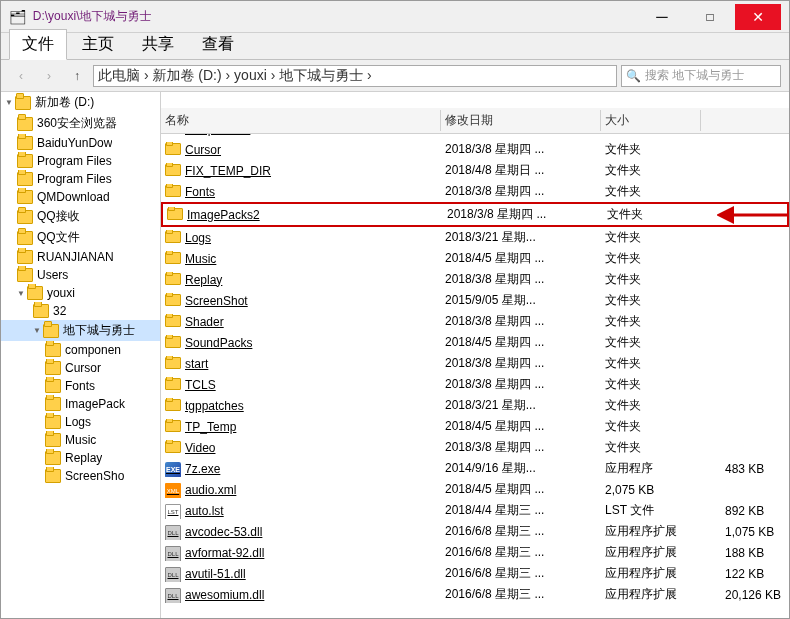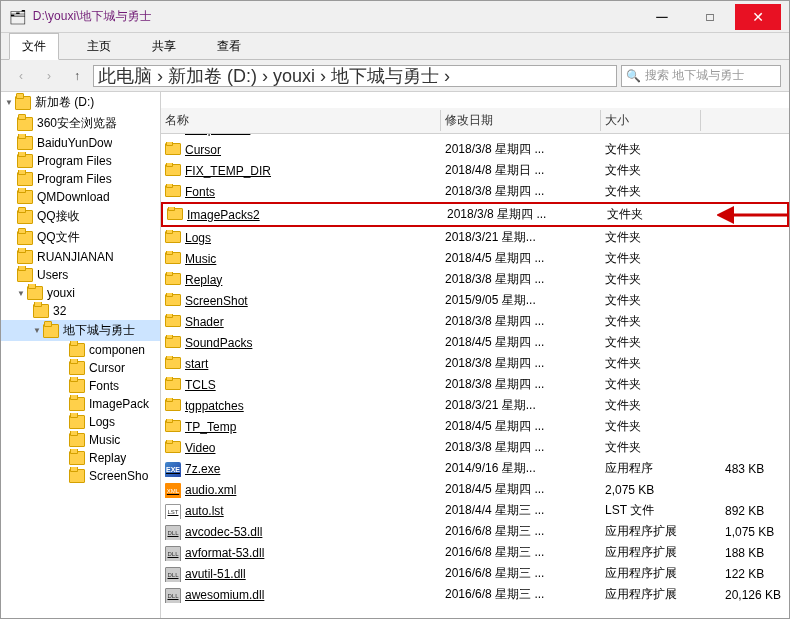"文件" .ribbon-tab { font-size: 12px -> 16px; margin-right: 15px -> 2px }
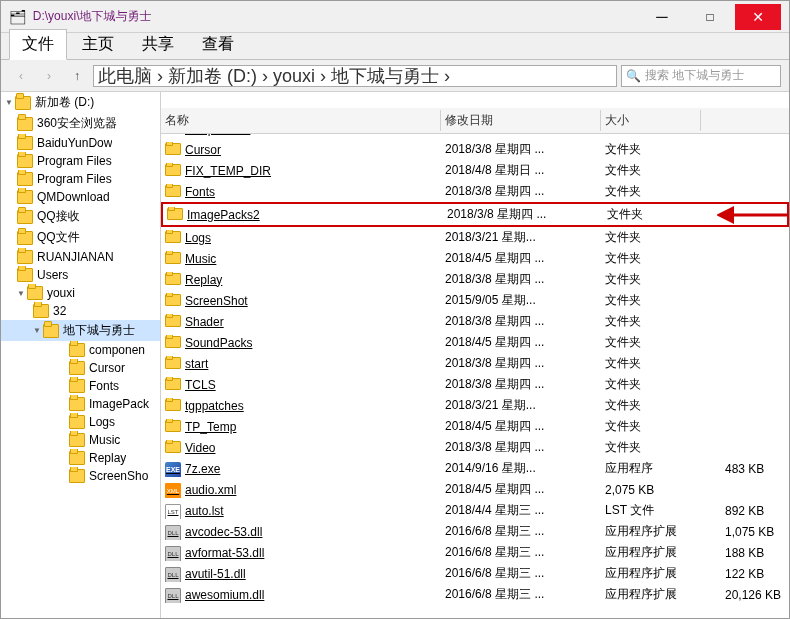"此电脑 › 新加卷 (D:) ›" .address-breadcrumb { font-size: 18px -> 14px }
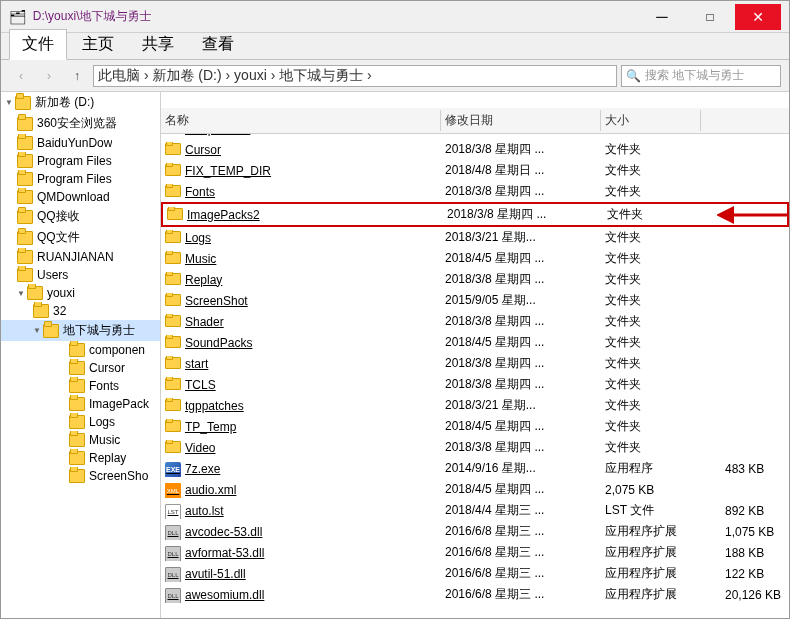"componen" .tree-indent3 { padding-left: 68px -> 44px }
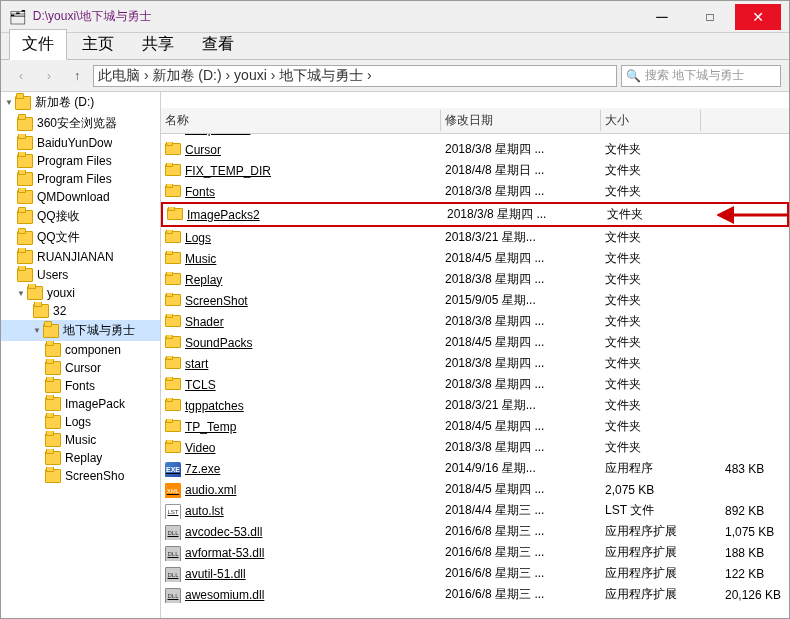"avformat-53.dll" span { text: avformat-53.dll -> avformat-92.dll }
